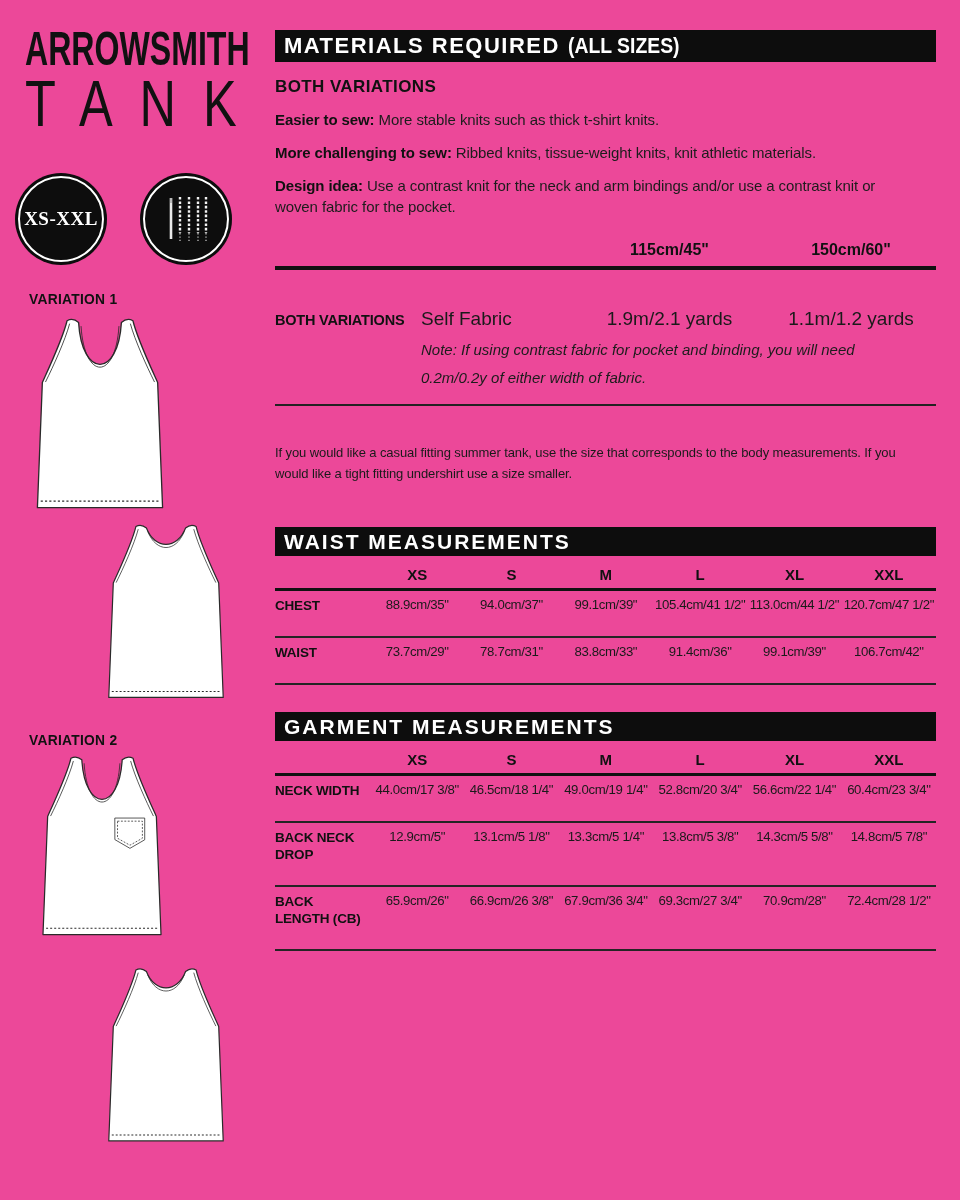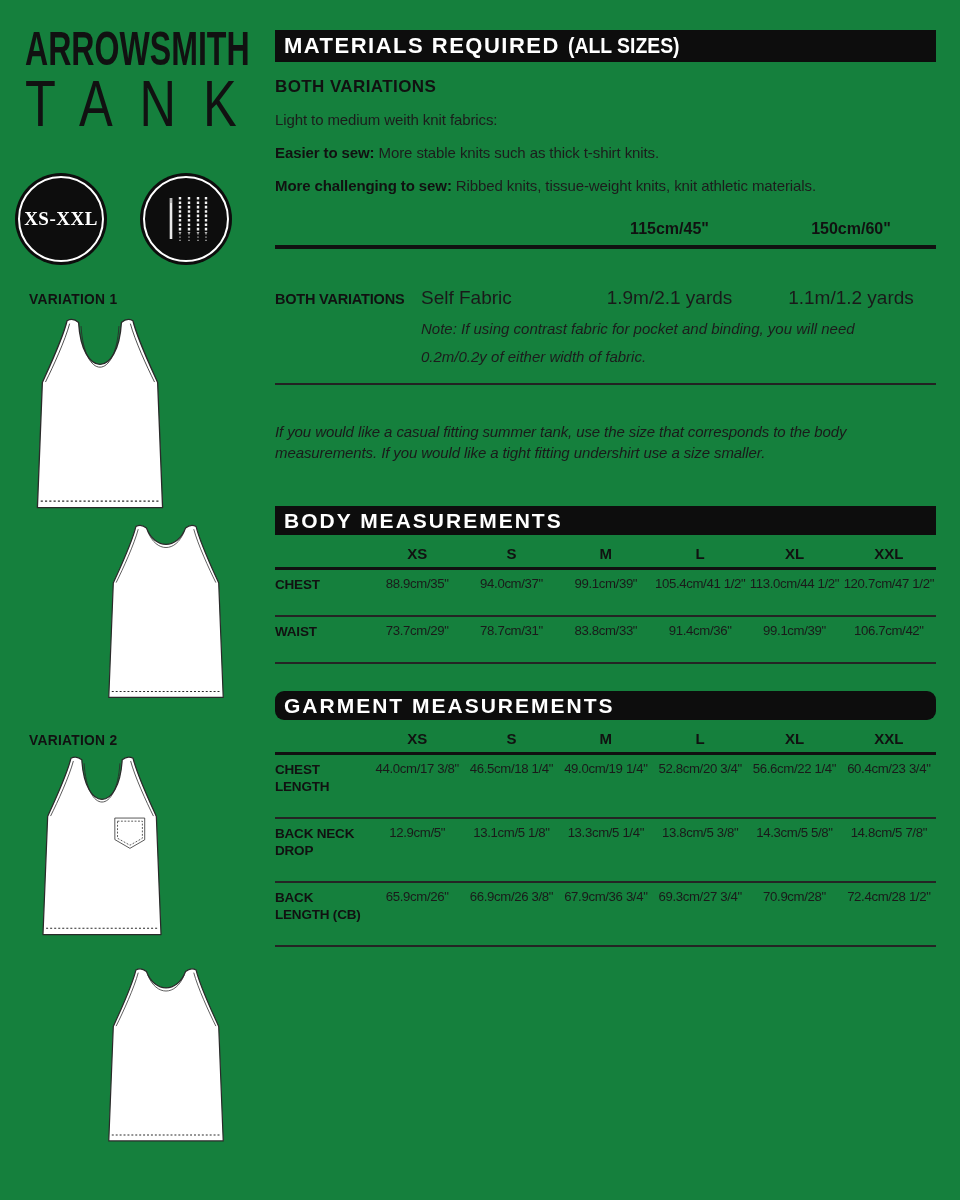"ARROWSMITH" .page { background: #15803d -> #ec4899 }
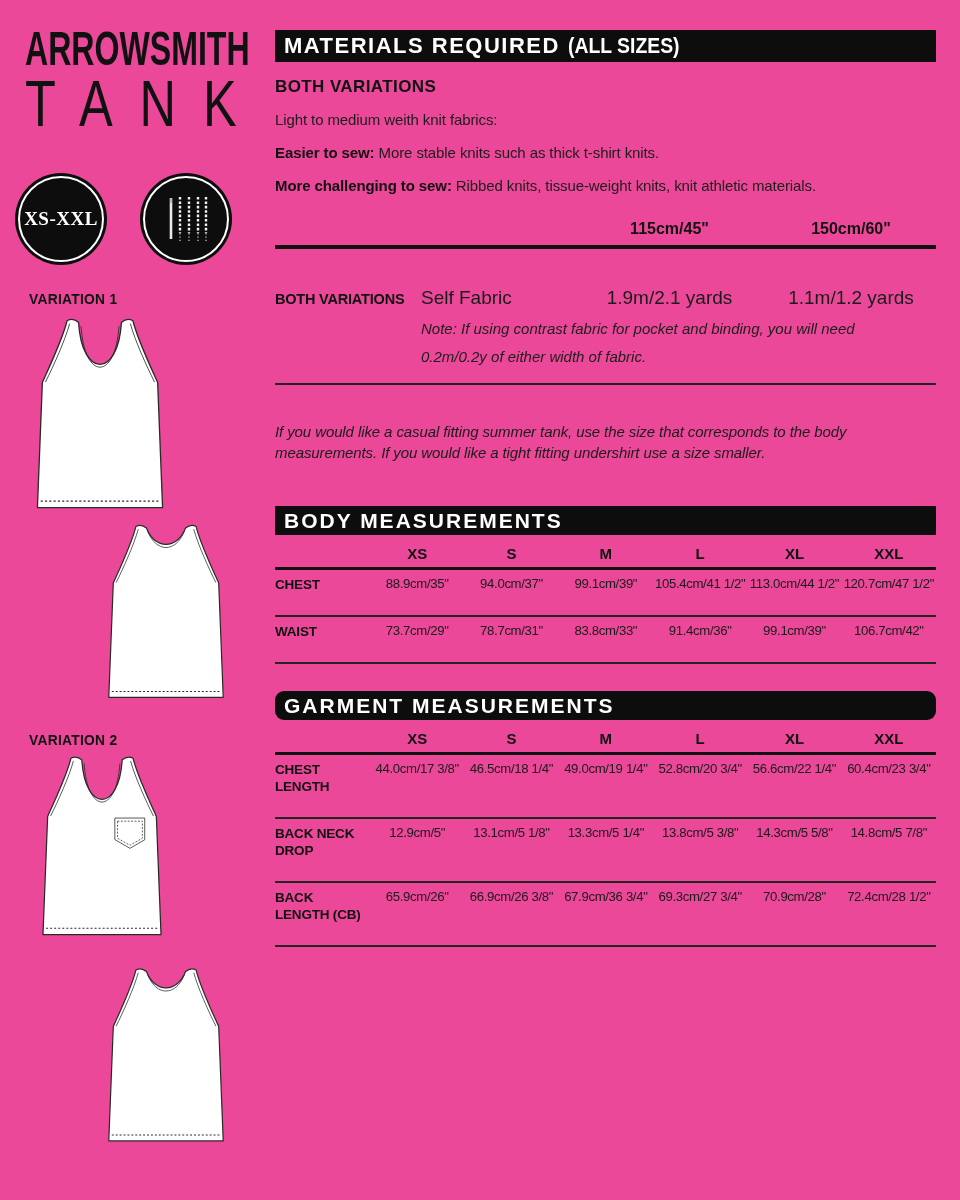"Light to medium weith knit" p.body-p { html: <p>Light to medium weith knit fabrics:</p> -> none }
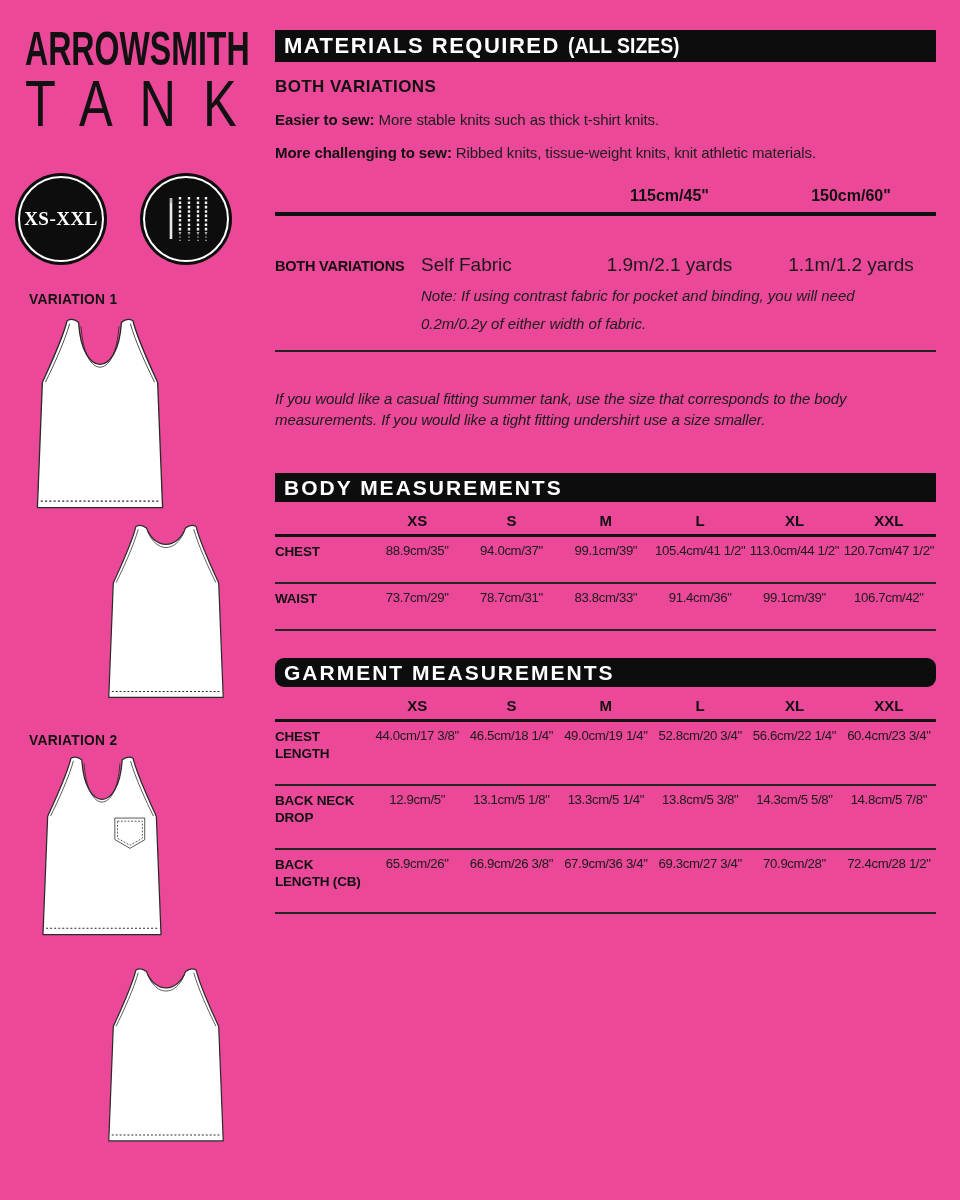"Design idea: Use a contrast" p.body-p { html: none -> <p><b>Design idea:</b><span> Use a contrast knit for the neck and arm bindings and/or use a contrast knit or woven fabric for the pocket.</span></p> }
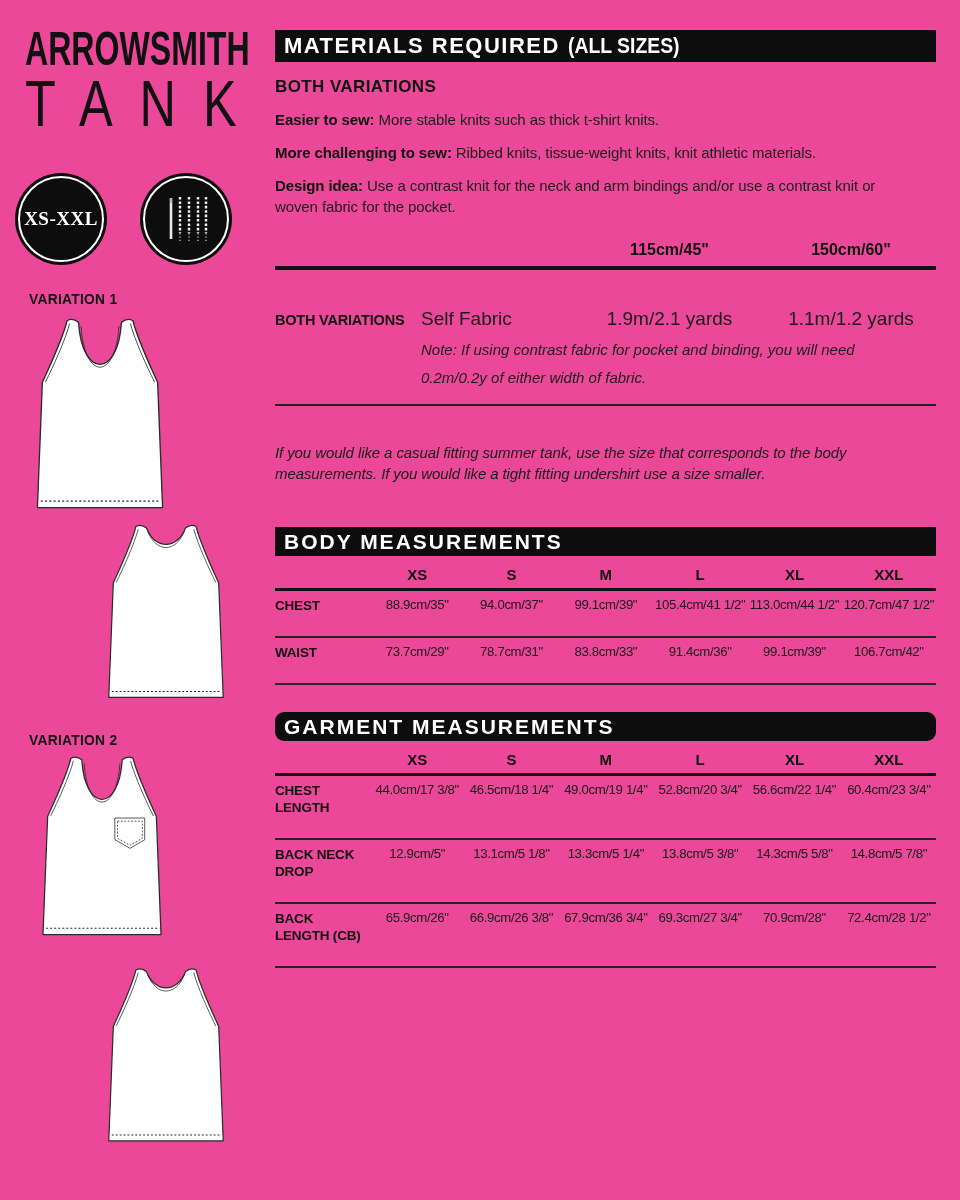"If you would like a" .sizing-p { font-size: 15px -> 13px; font-style: italic -> none }
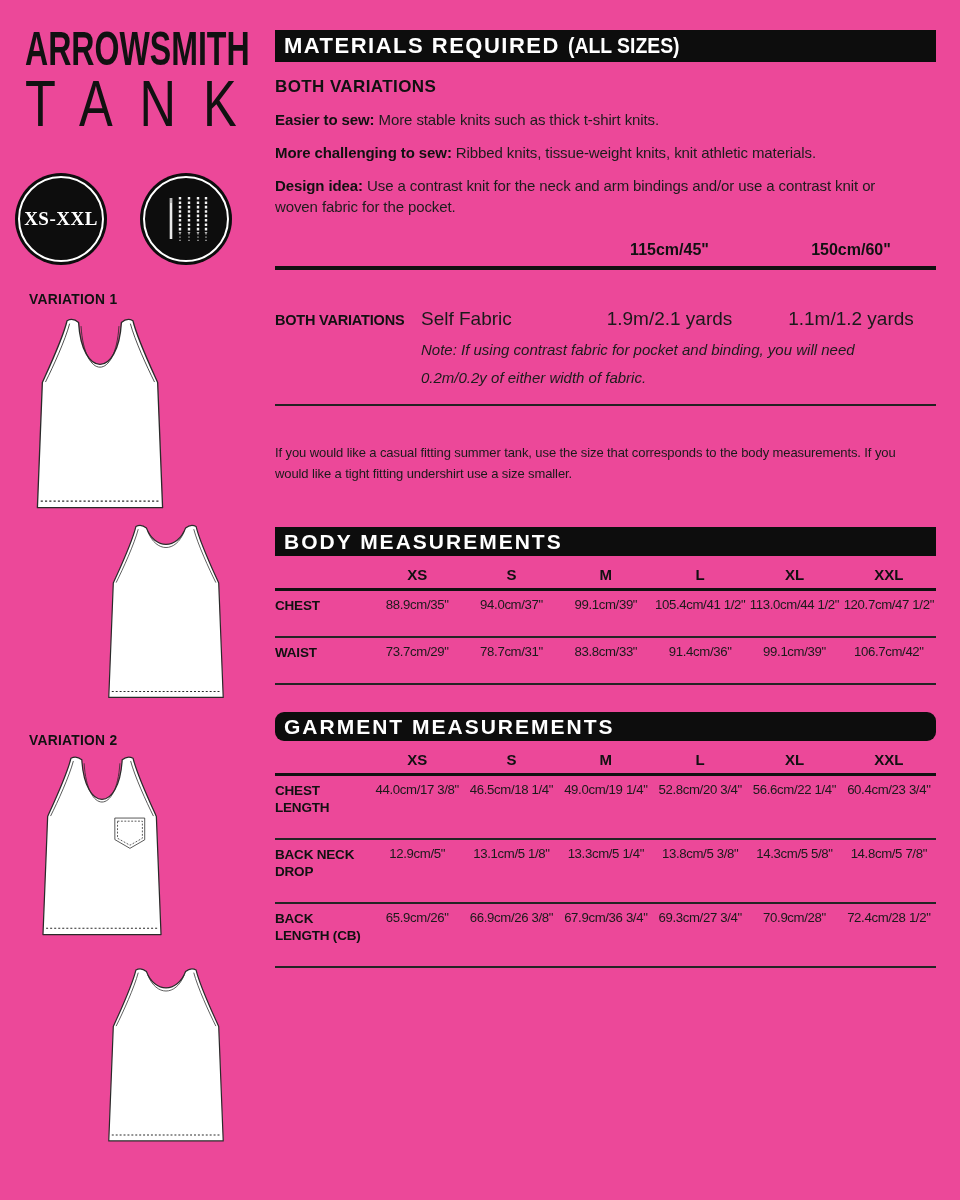"BODY MEASUREMENTS" div.bar { text: BODY -> WAIST }
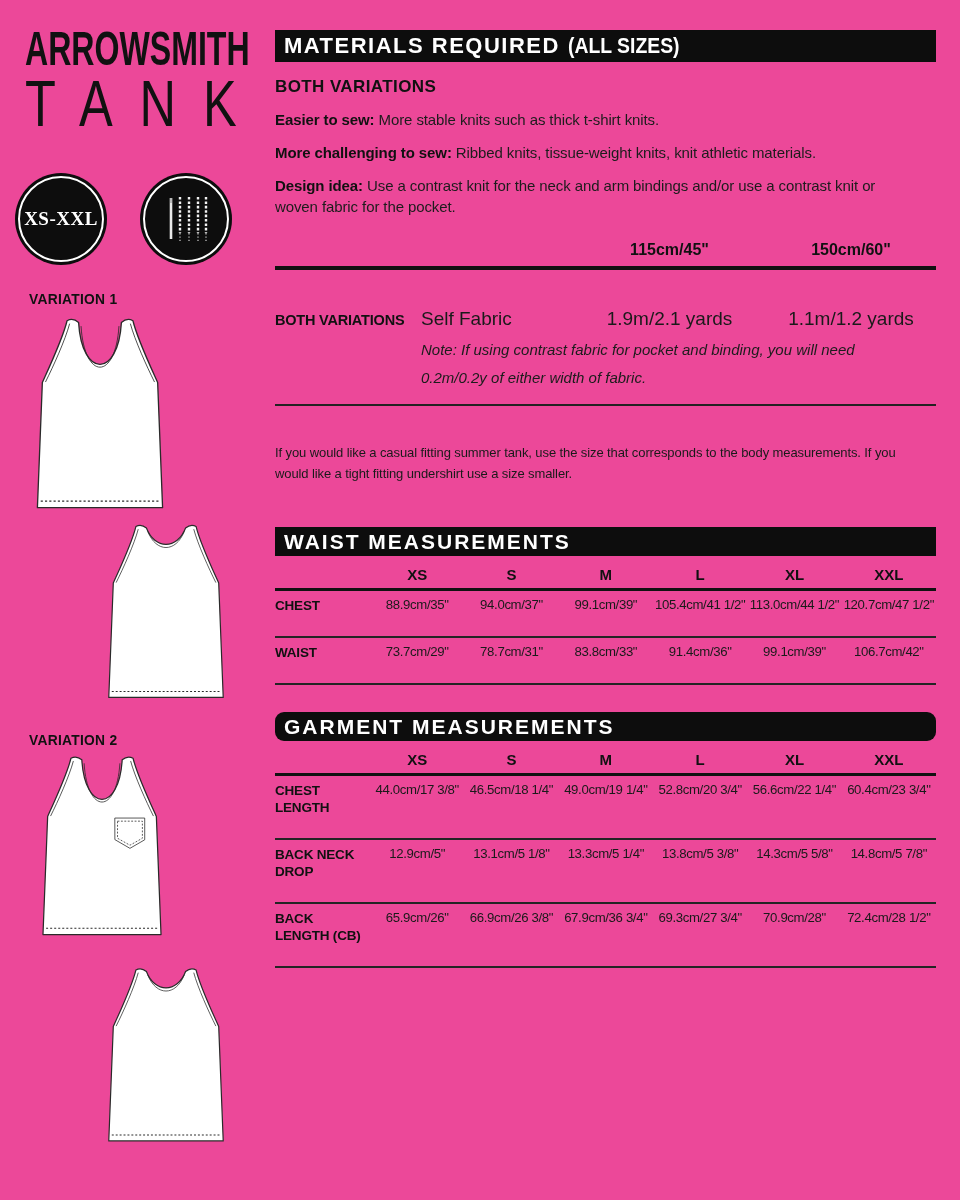"GARMENT MEASUREMENTS" .bar-garment { border-radius: 9px -> none }
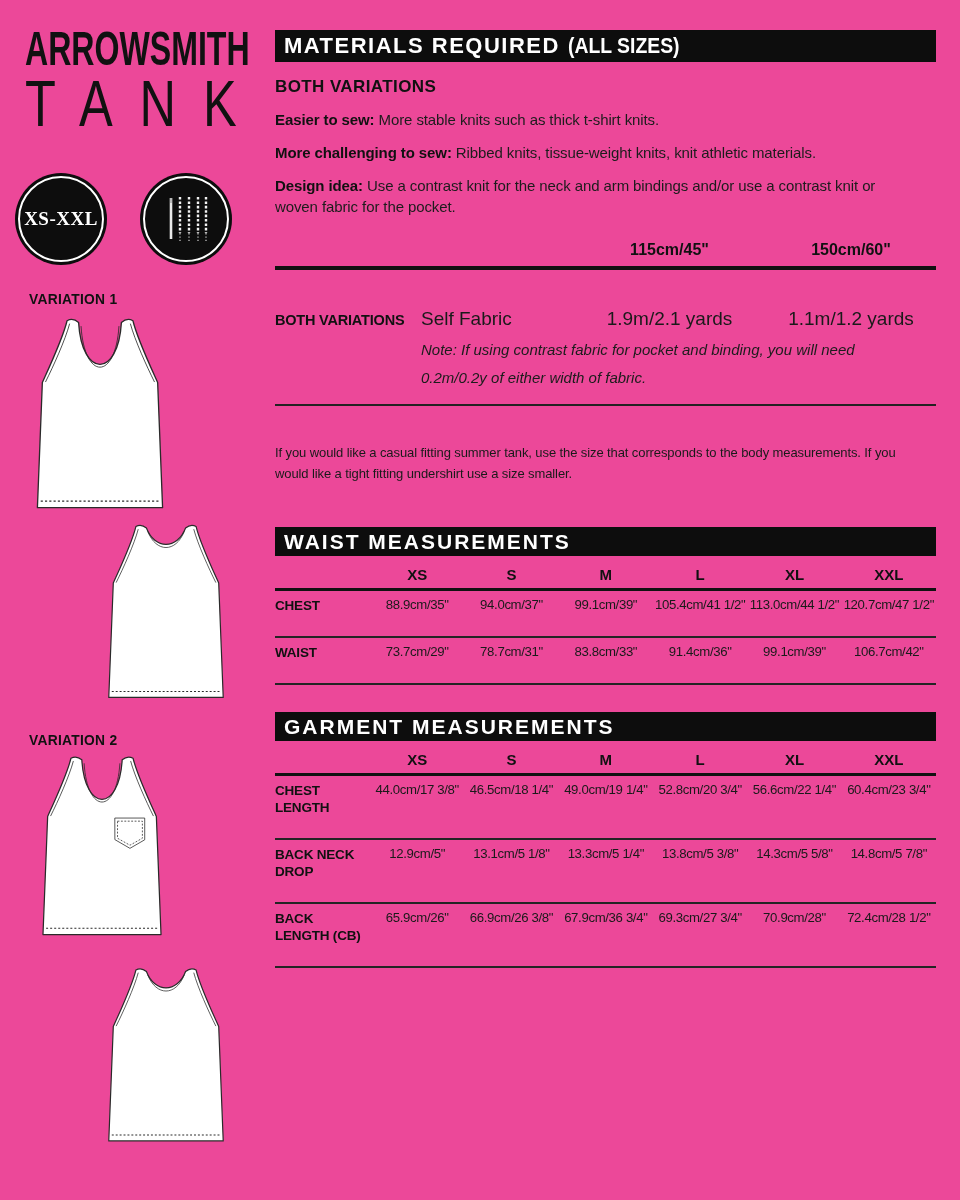"CHEST LENGTH" td.lab { text: CHEST LENGTH -> NECK WIDTH }
